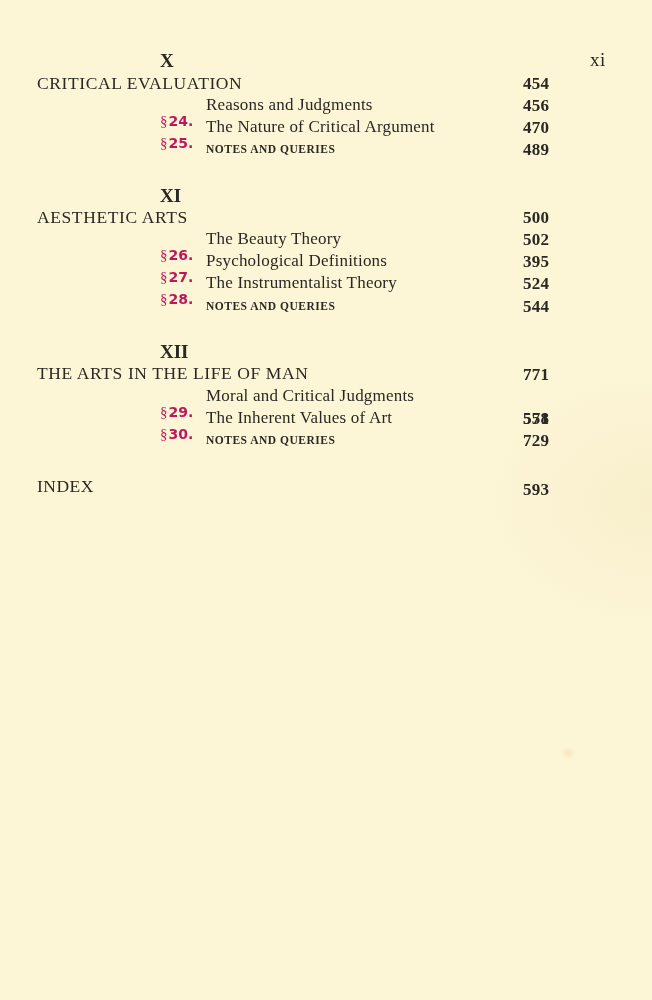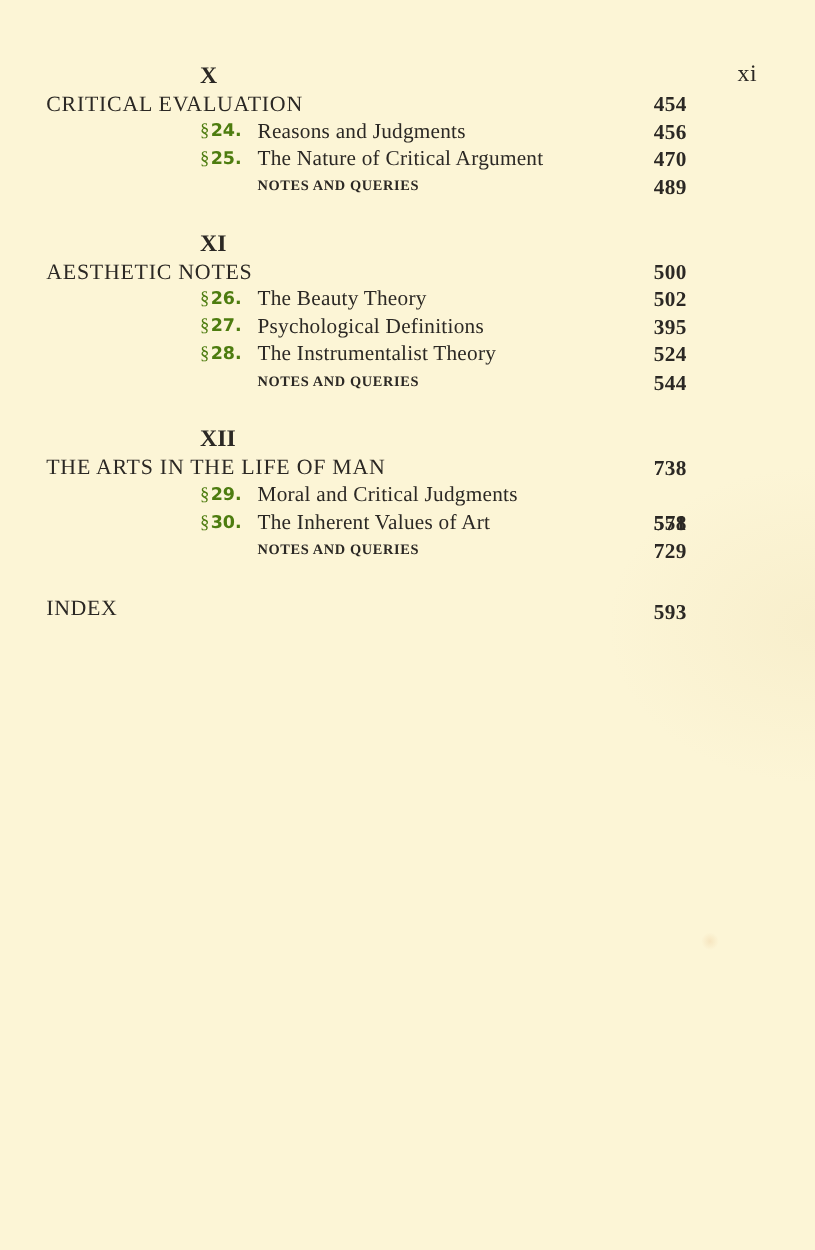"§24." .sec-num { color: #4d7c0f -> #be185d; margin-top: none -> 16px }
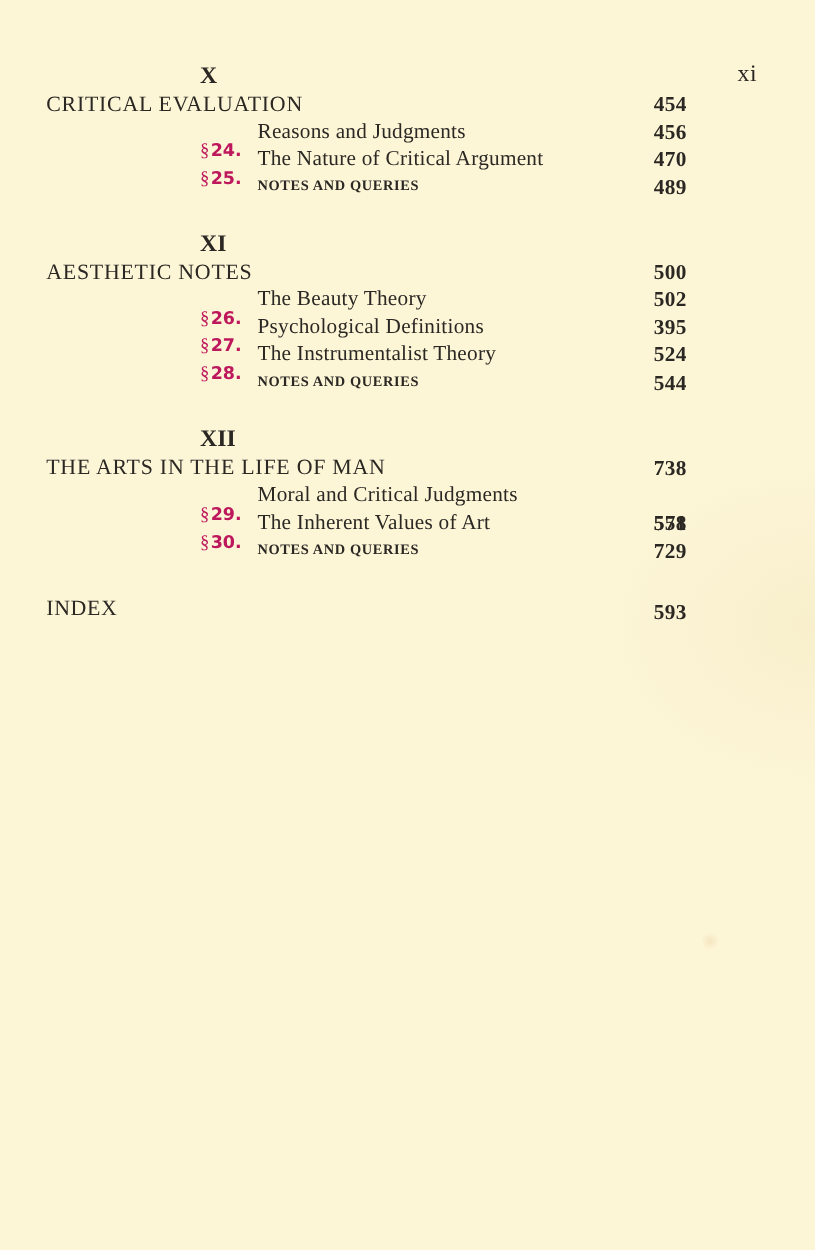"AESTHETIC NOTES" div.chapter-title { text: NOTES -> ARTS }
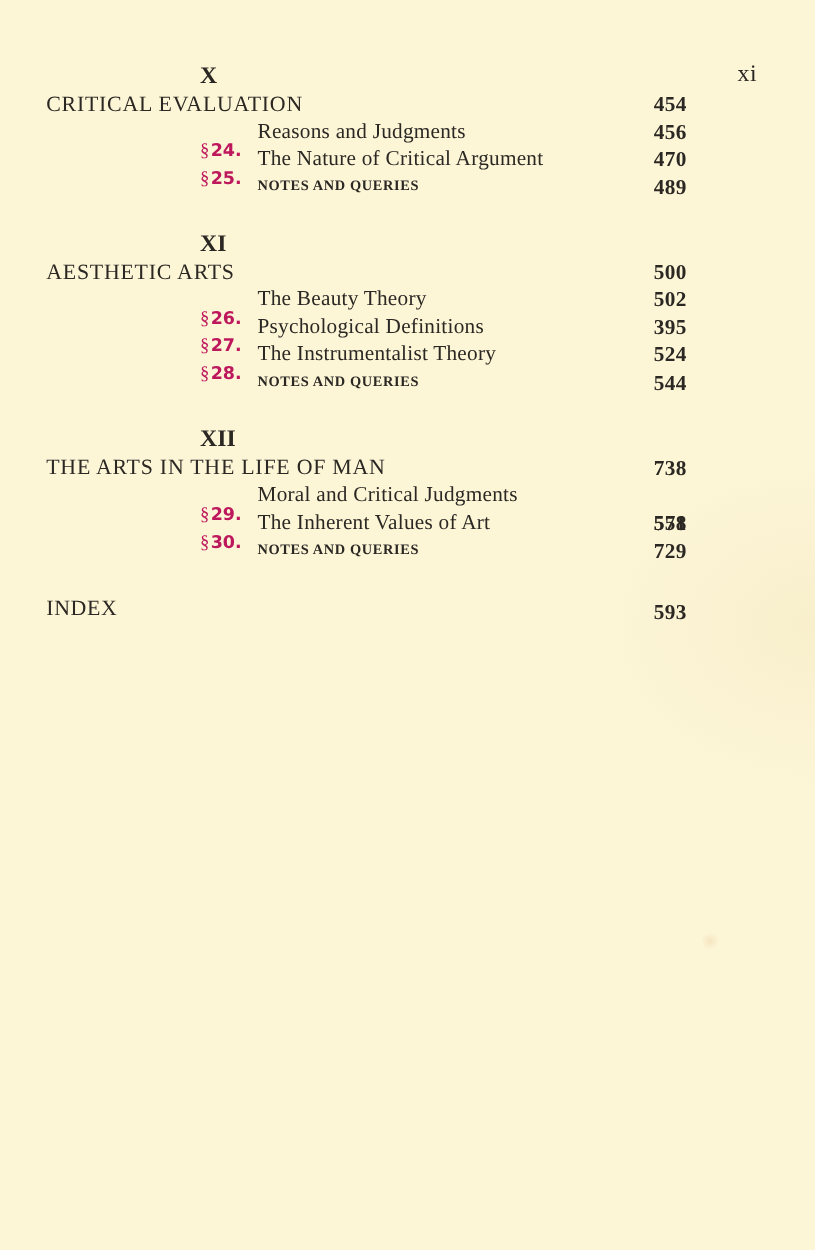"738" div.page-ref { text: 738 -> 771 }
